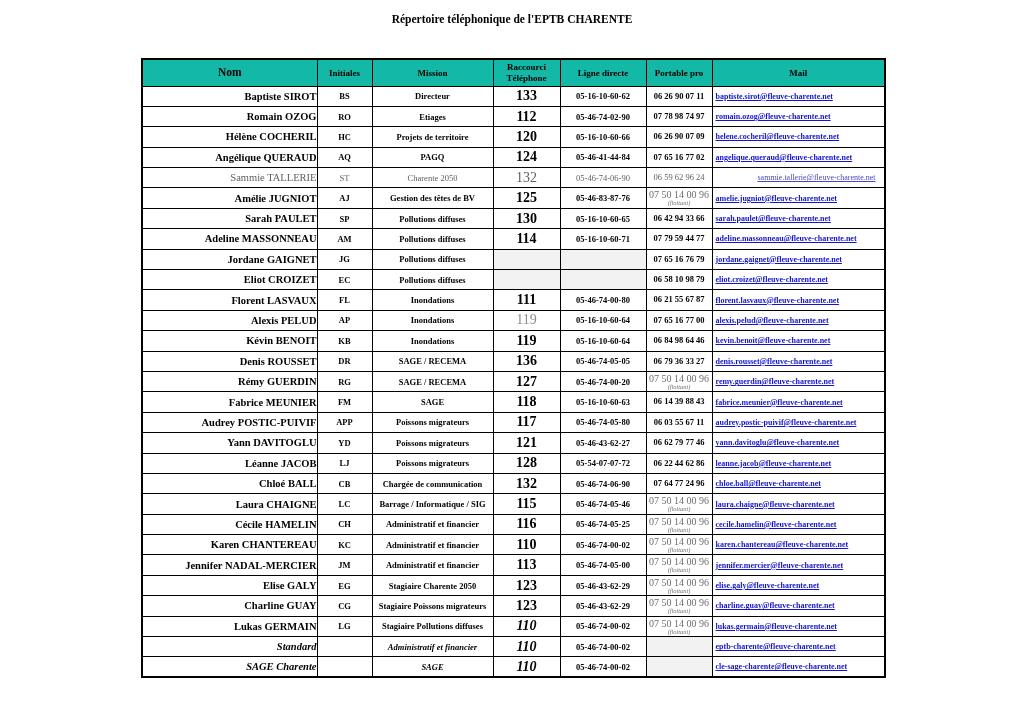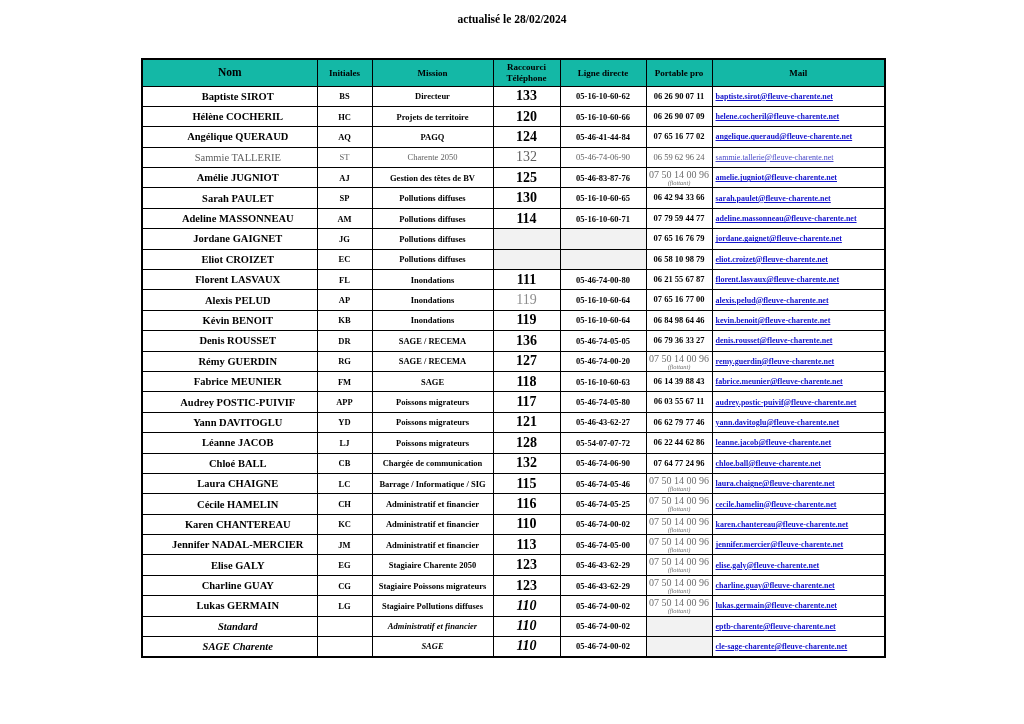"Répertoire téléphonique de l'EPTB" div { html: none -> <div>Répertoire téléphonique de l'EPTB CHARENTE</div> }
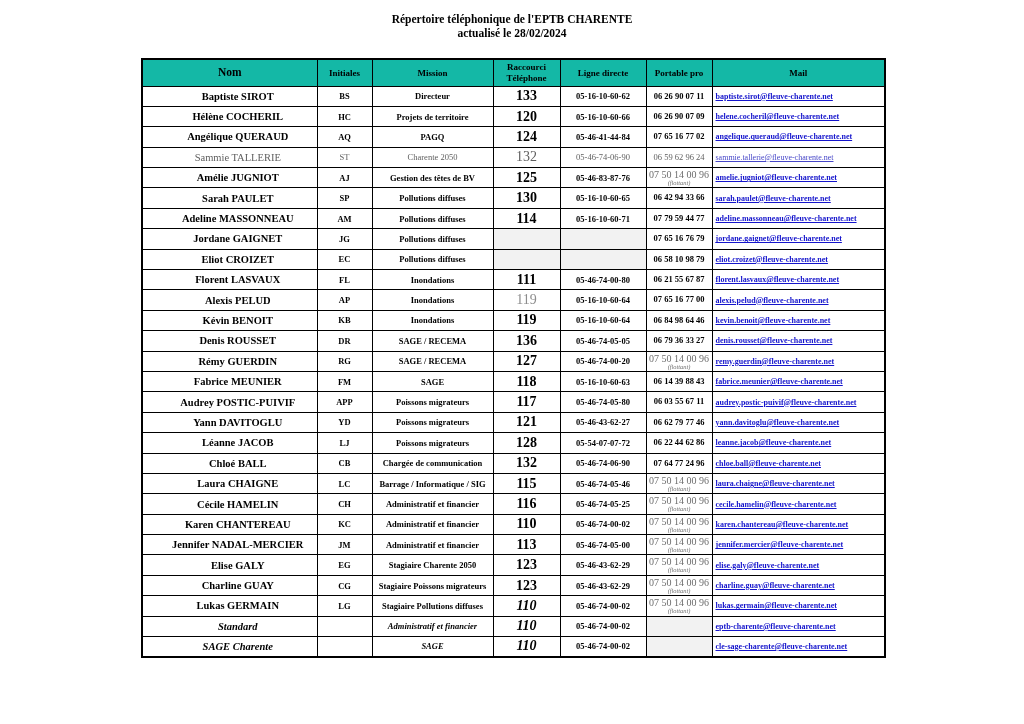"actualisé le 28/02/2024" div { html: <div>actualisé le 28/02/2024</div> -> none }
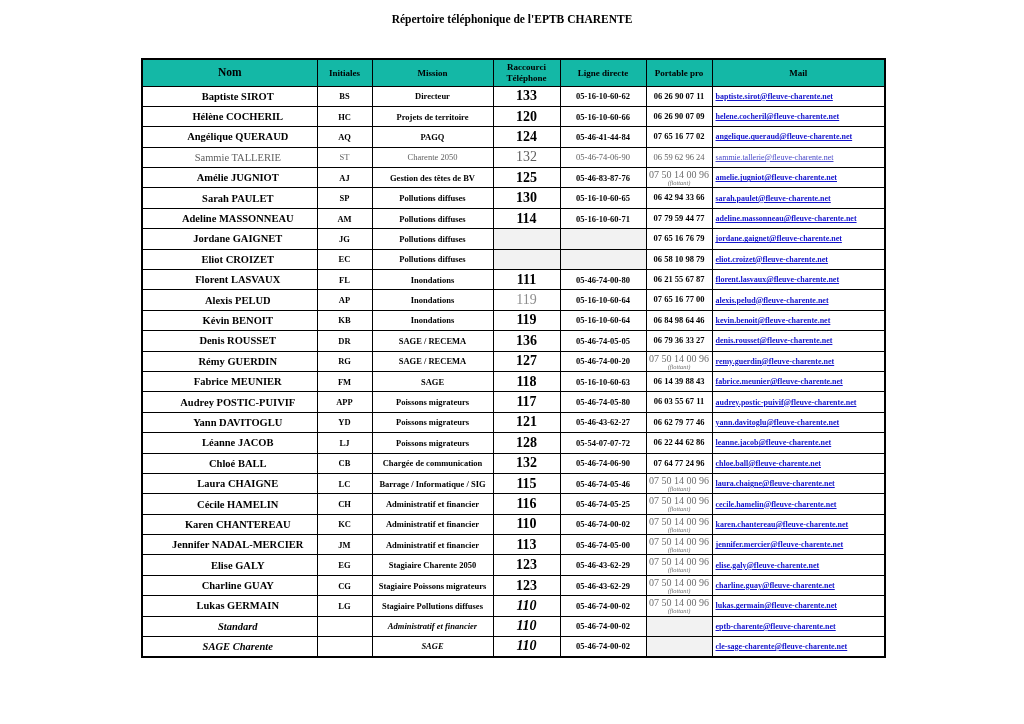"Baptiste SIROT" .c-name { text-align: center -> right }
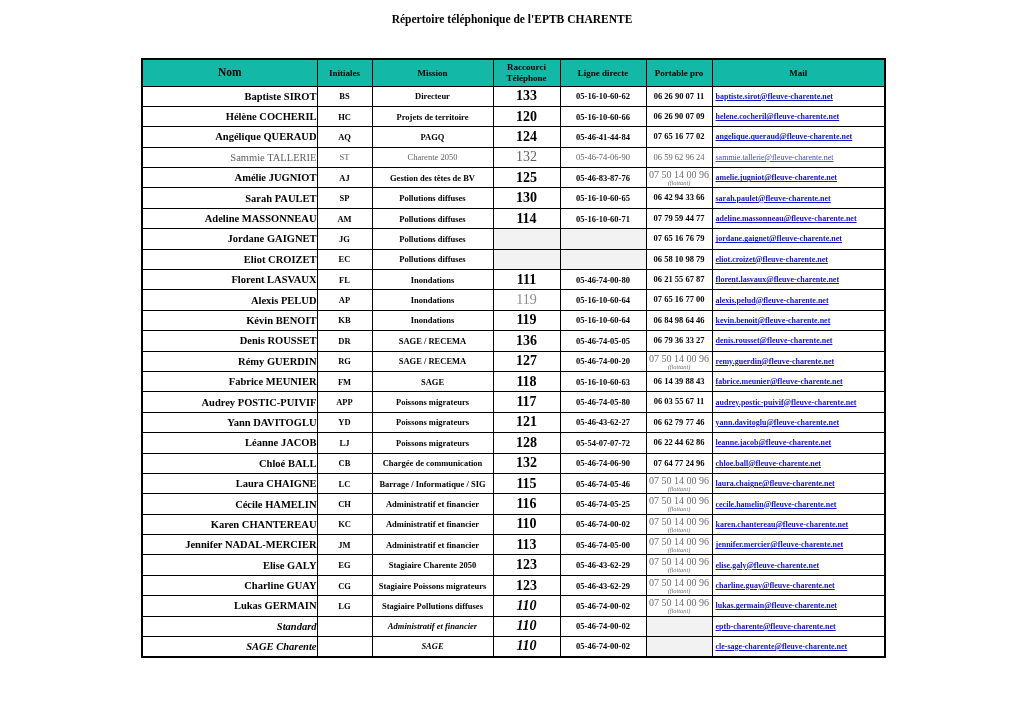"Romain OZOG" tr { html: none -> <tr> <td>Romain OZOG</td> <td>RO</td> <td>Etiages</td> <td>112</td> <td>05-46-74-02-90</td> <td><span>07 78 98 74 97</span></td> <td><a>romain.ozog@fleuve-charente.net</a></td> </tr> }
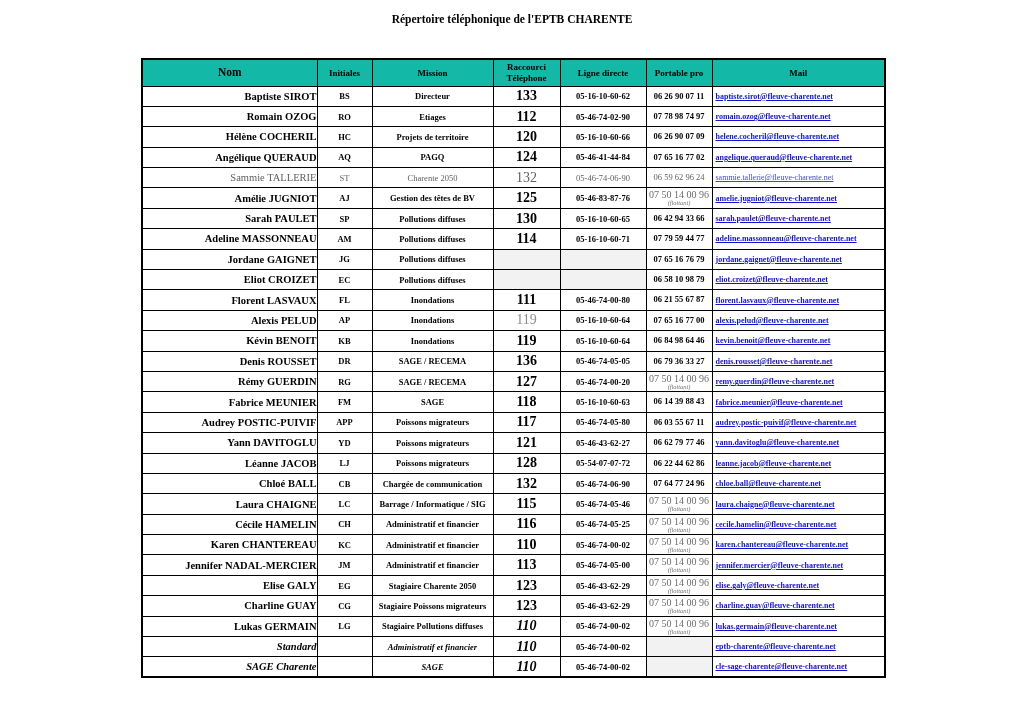"sammie.tallerie@fleuve-charente.net" tr.muted-row a.mail-link { margin-left: none -> 42px }
